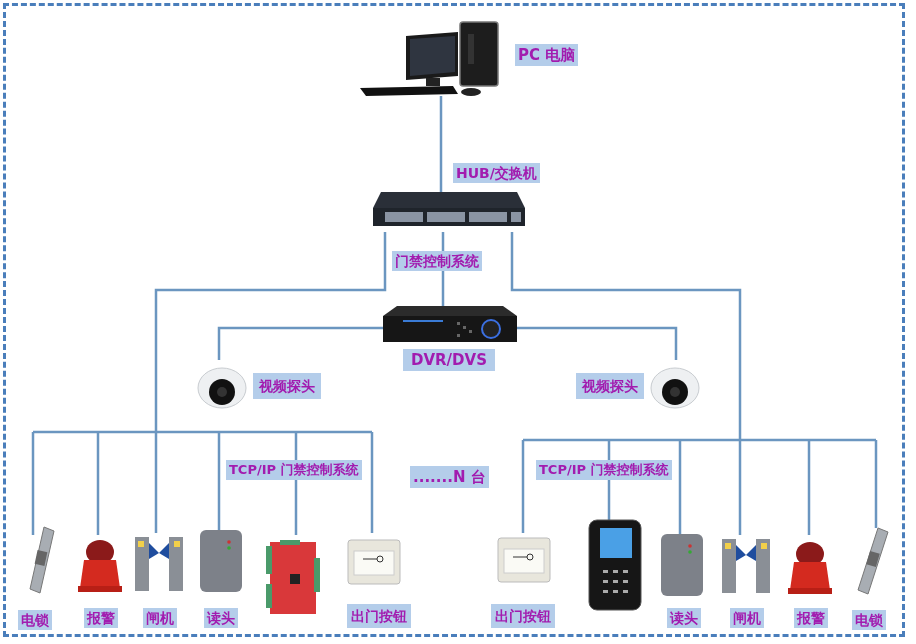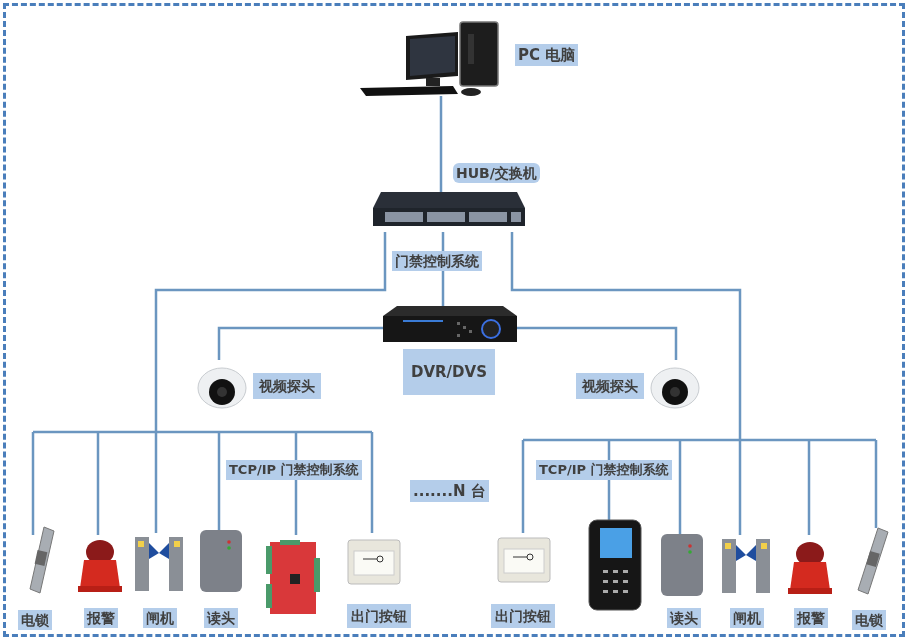"PC 电脑" .lbl { color: #404040 -> #a21caf }
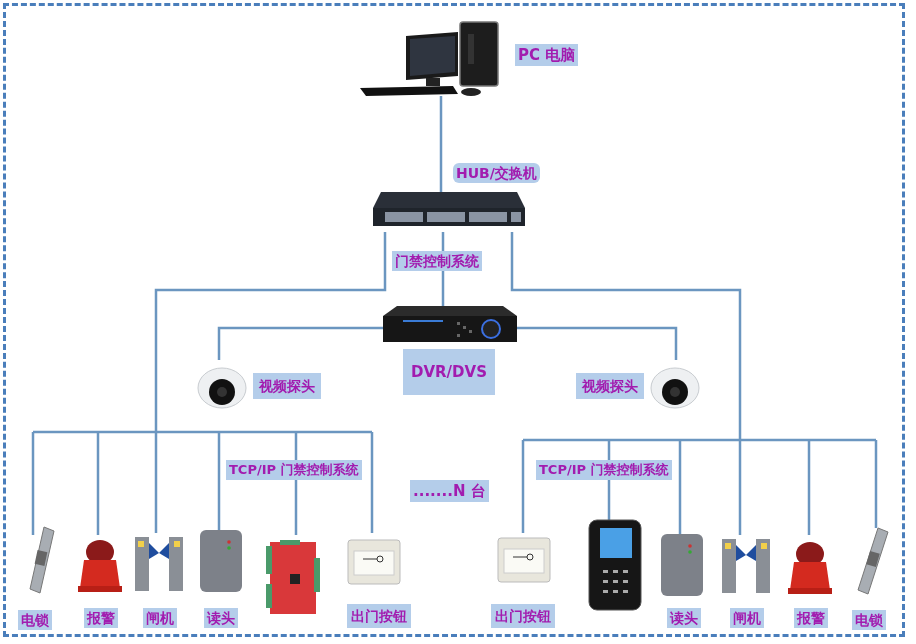"HUB/交换机" div.lbl { border-radius: 6px -> none }
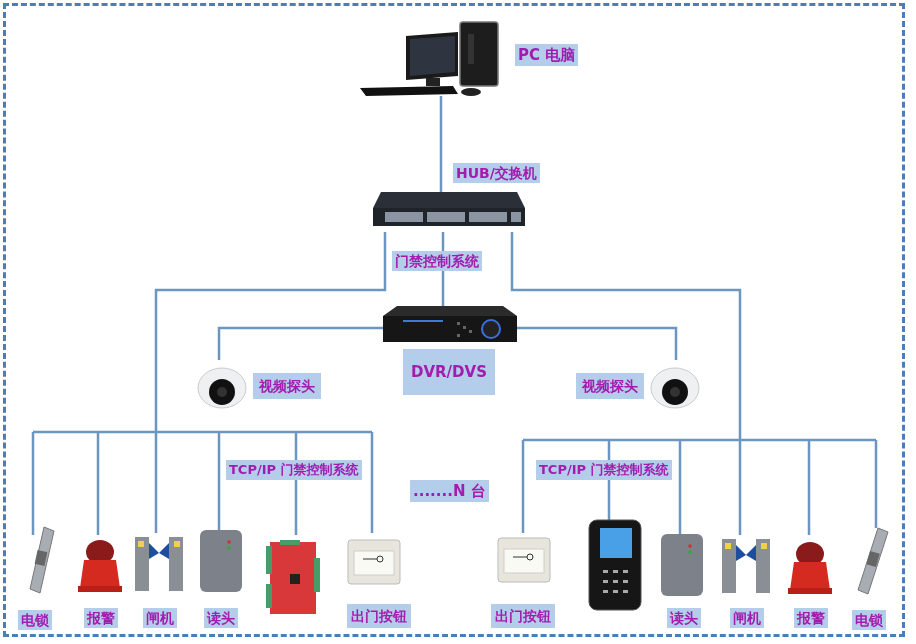"DVR/DVS" div.lbl { padding: 12px 8px -> 0 8px }
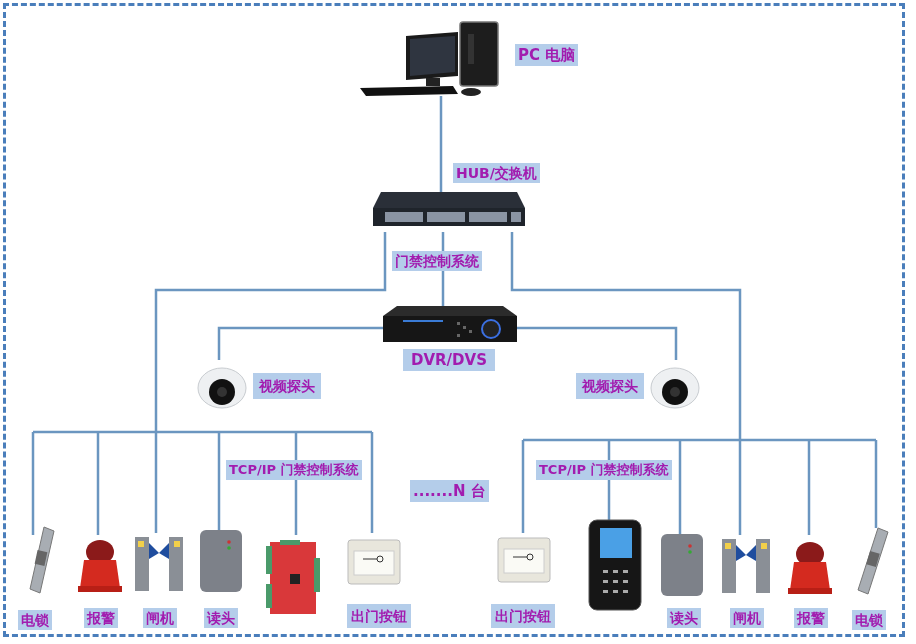".......N 台" div.lbl { top: 480px -> 466px }
